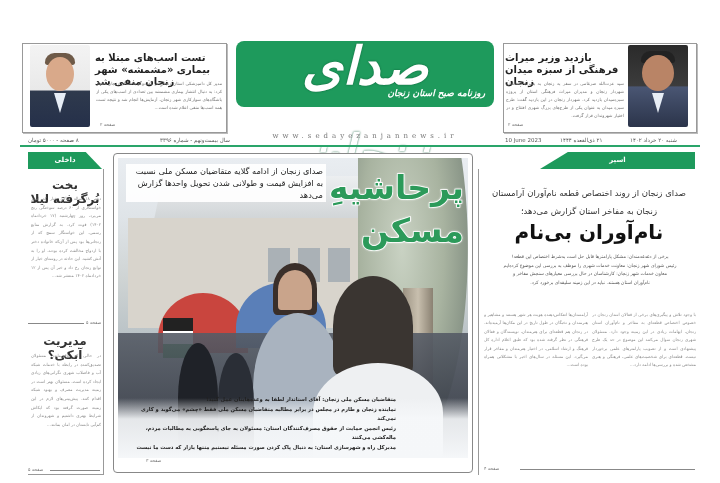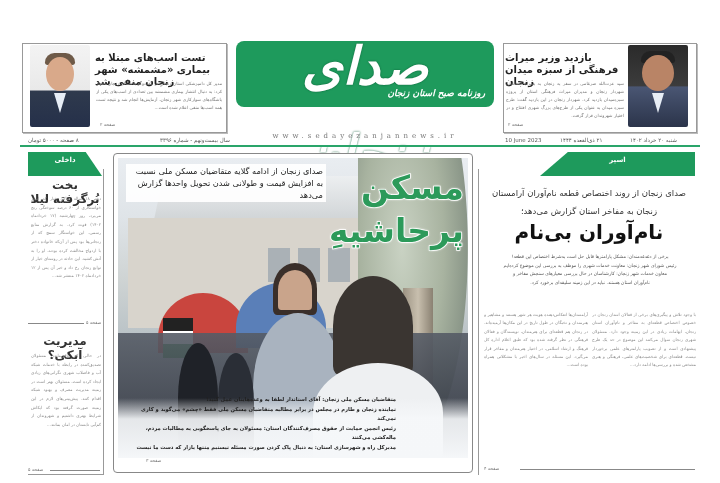"داخلی" .tab { height: 24px -> 17px }
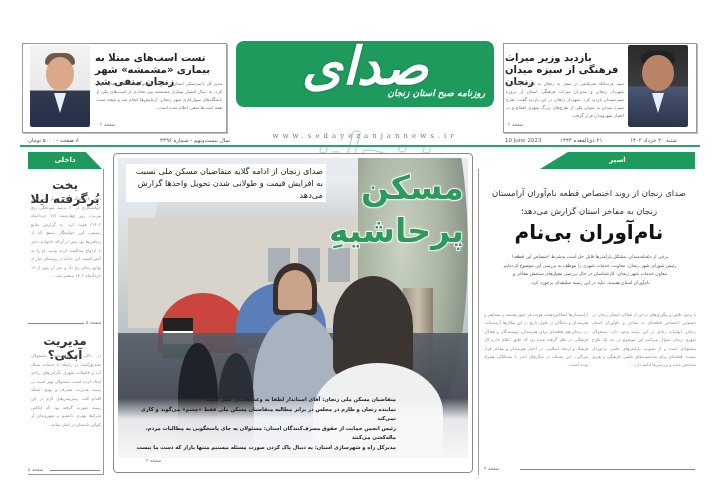"مسکن" div { order: before "پرحاشیهِ" -> after "پرحاشیهِ" }
